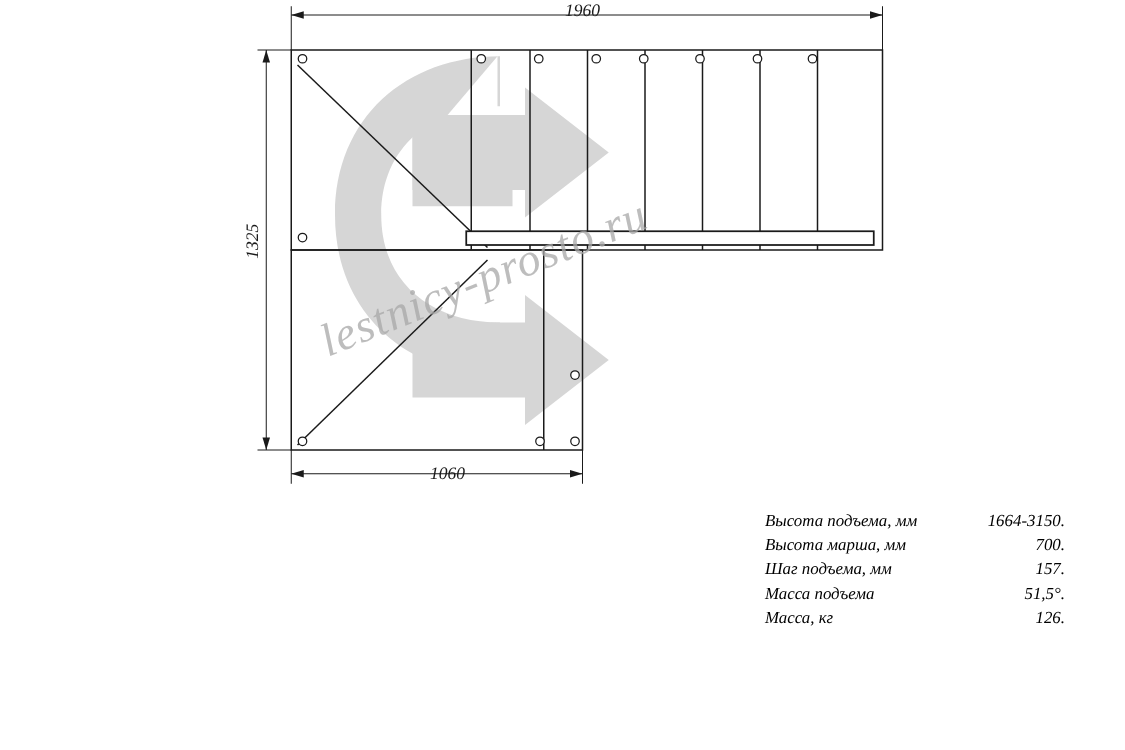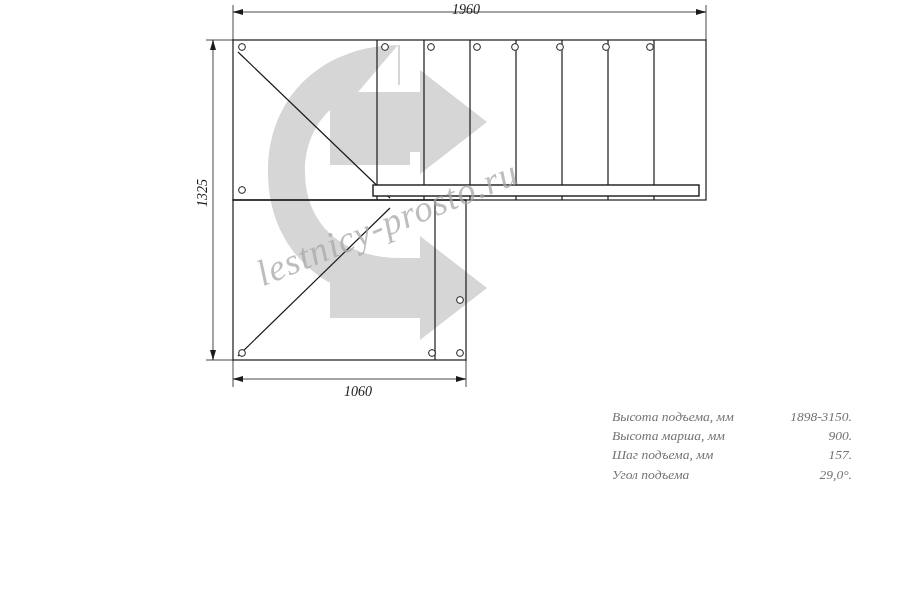"1060" #dim-bottom-label { top: 384px -> 372px }
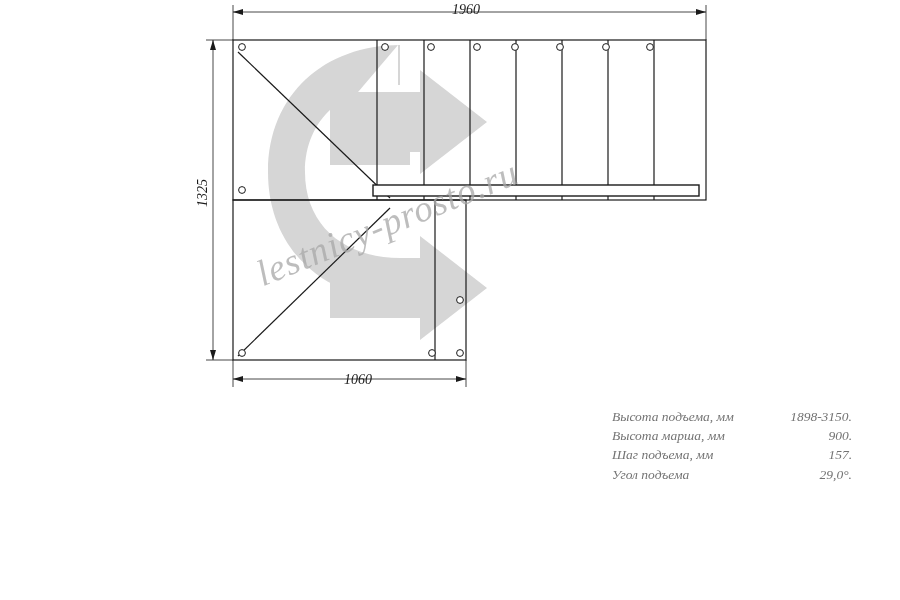"Высота подъема, мм" .spec-table { color: #737373 -> #000000 }
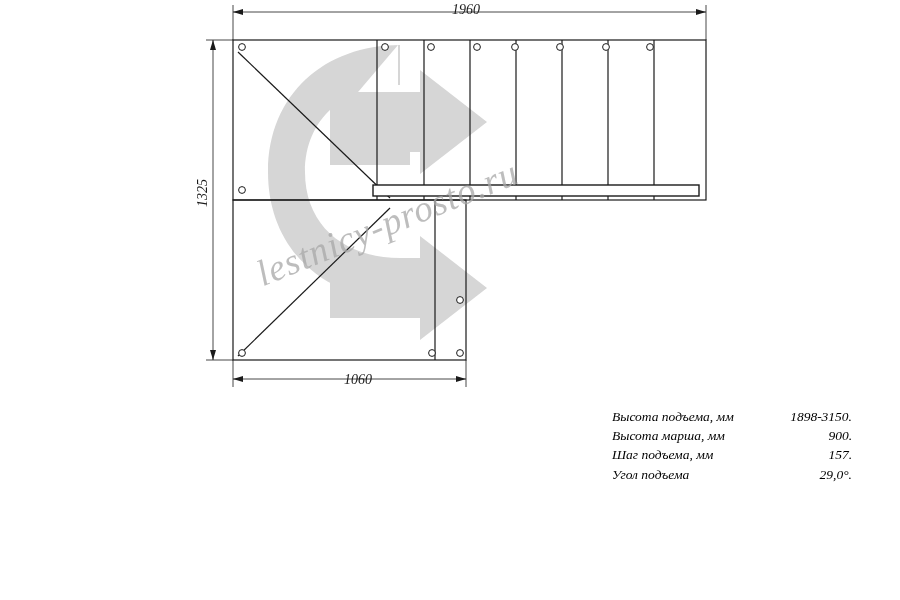"1898-3150." span.spec-value { text: 1898-3150 -> 1664-3150 }
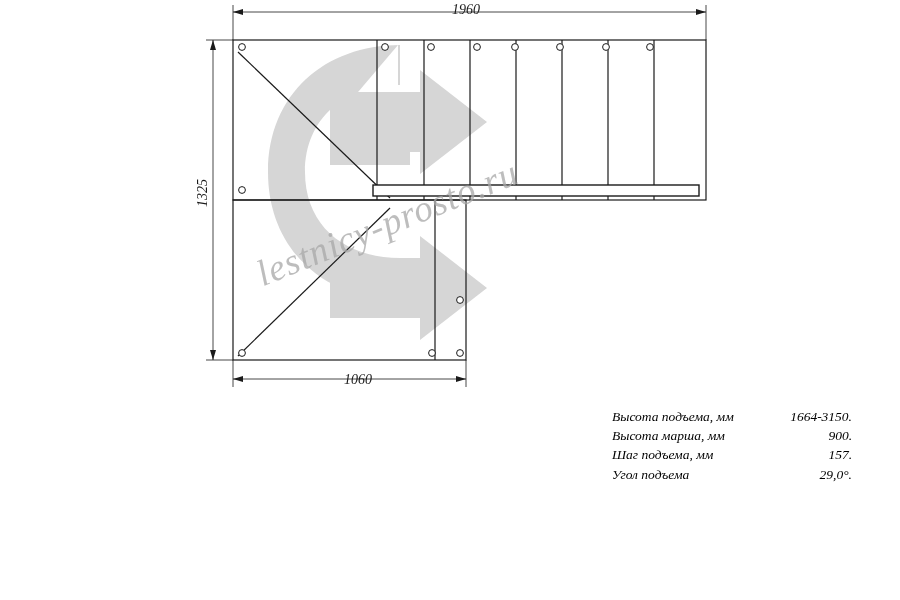"900." span.spec-value { text: 900 -> 700 }
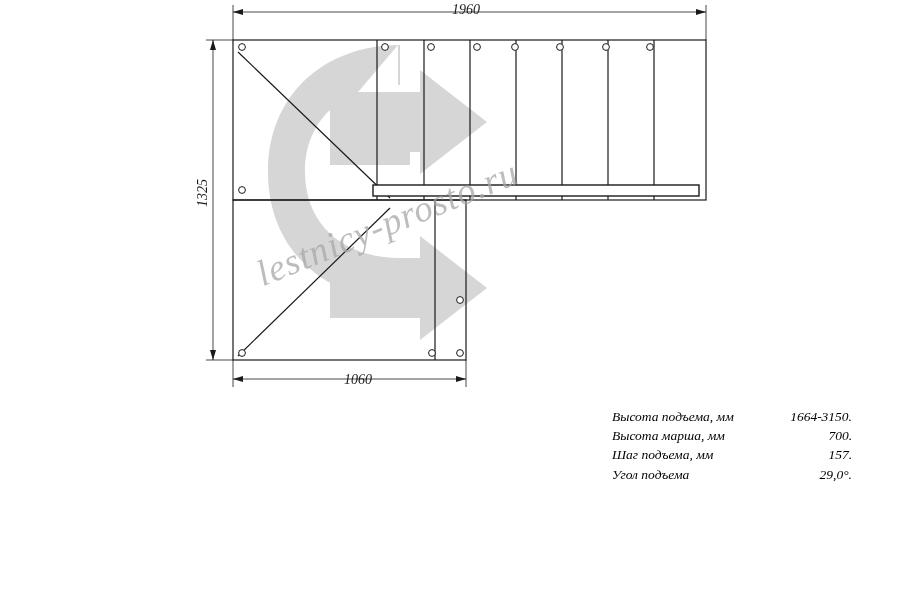"Угол подъема" span.spec-label { text: Угол -> Масса }
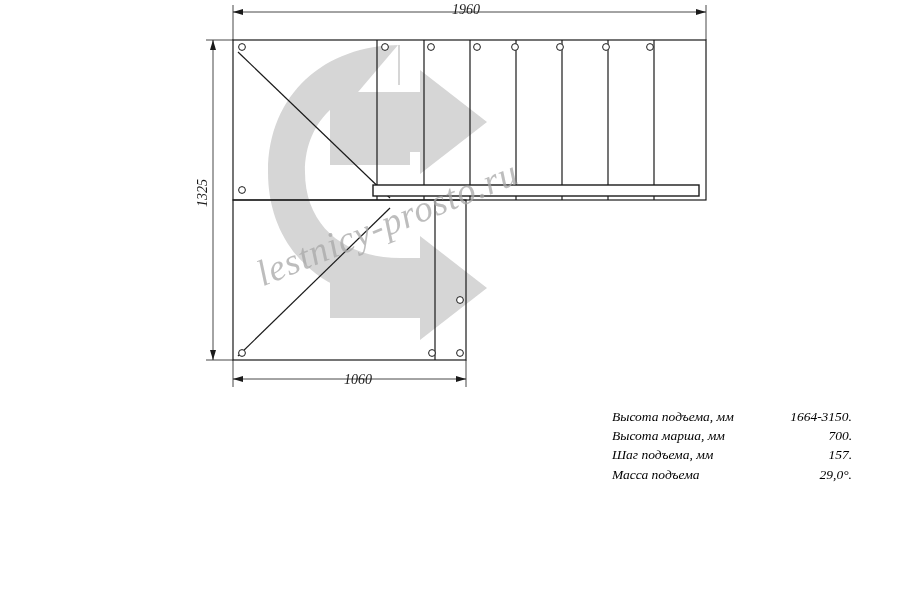"29,0°." span.spec-value { text: 29,0 -> 51,5 }
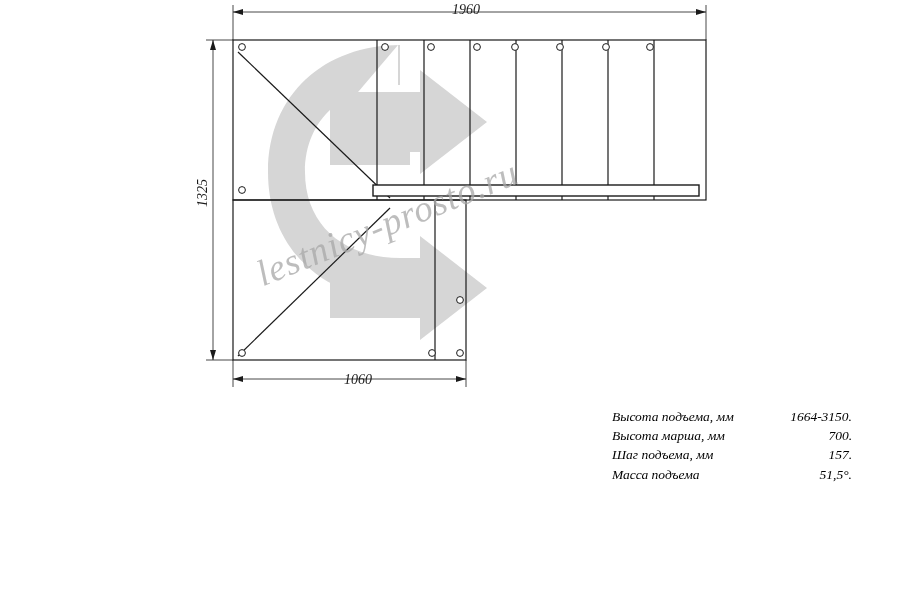"Масса, кг" div.spec-row { html: none -> <div> <span>Масса, кг</span> <span>126.</span> </div> }
